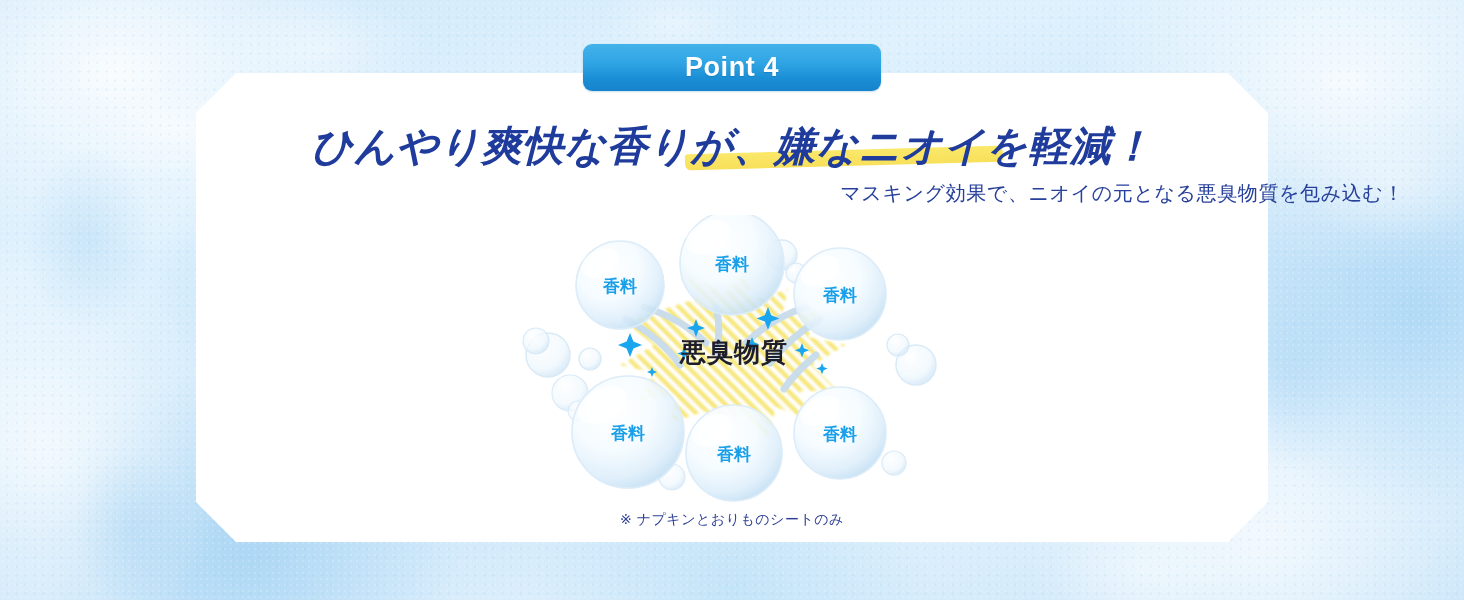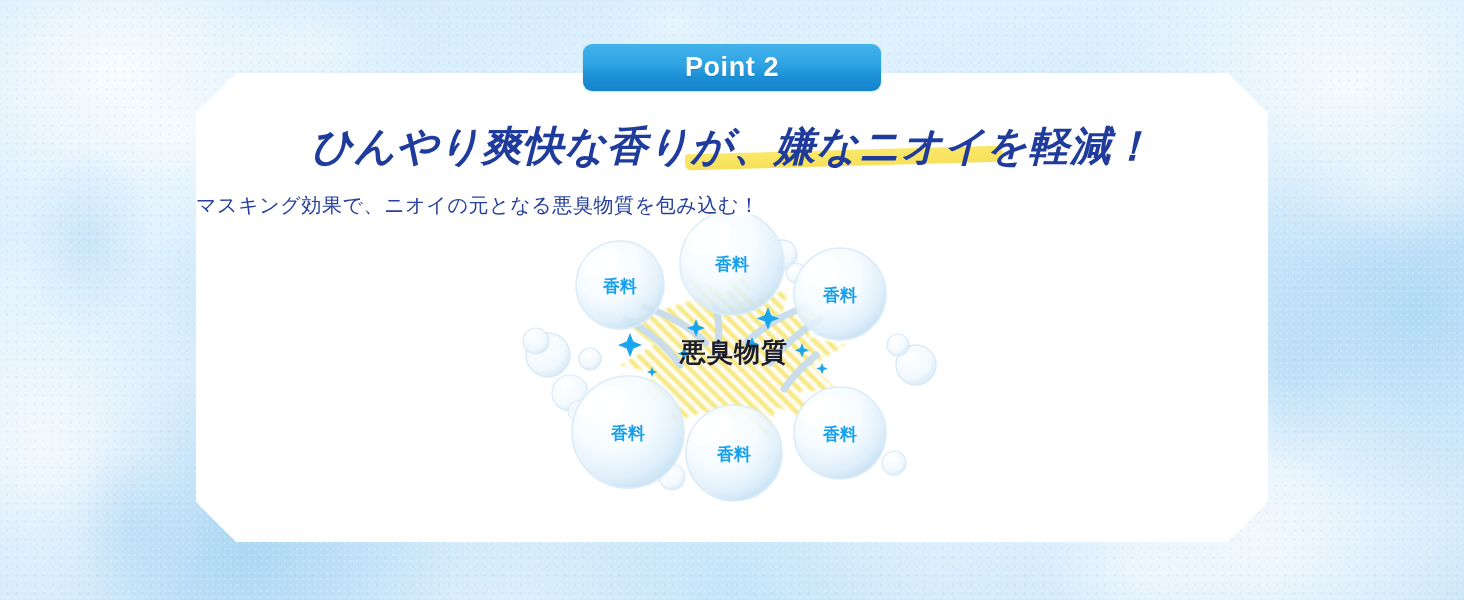"Point 2" span.label { text: 2 -> 4 }
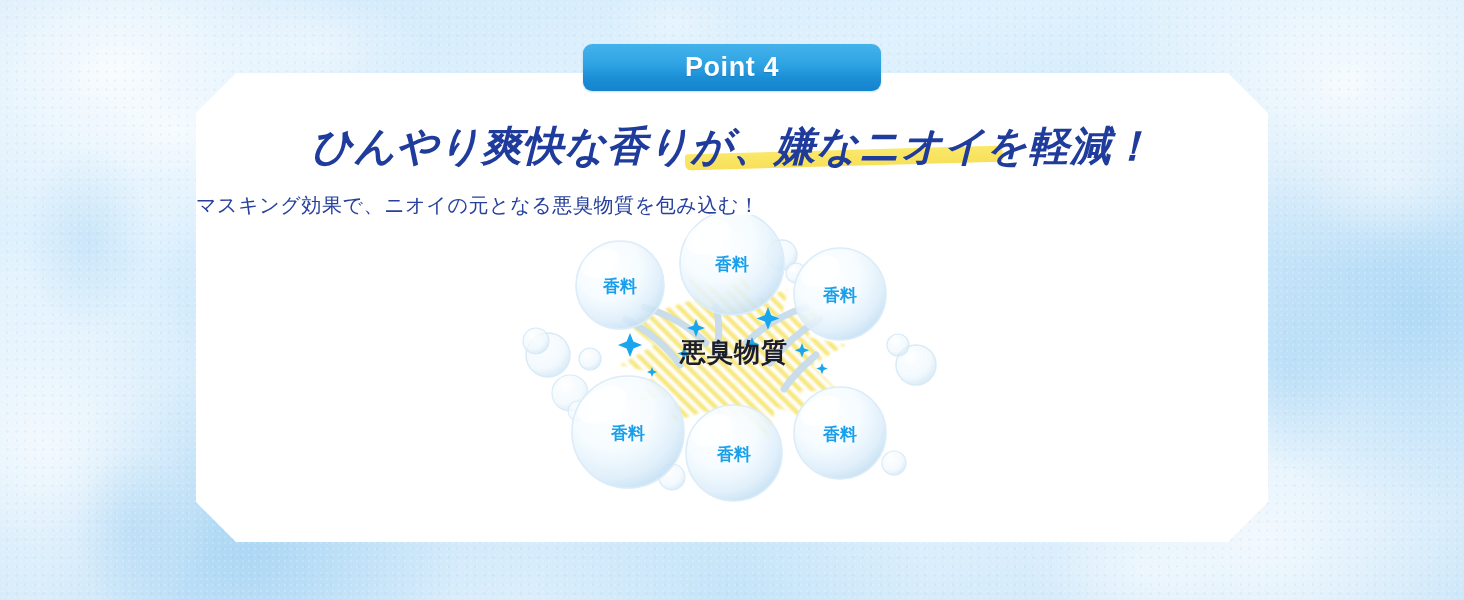"マスキング効果で、ニオイの元となる悪臭物質を包み込む！" .subtitle { margin-top: 12px -> none; text-align: left -> right }
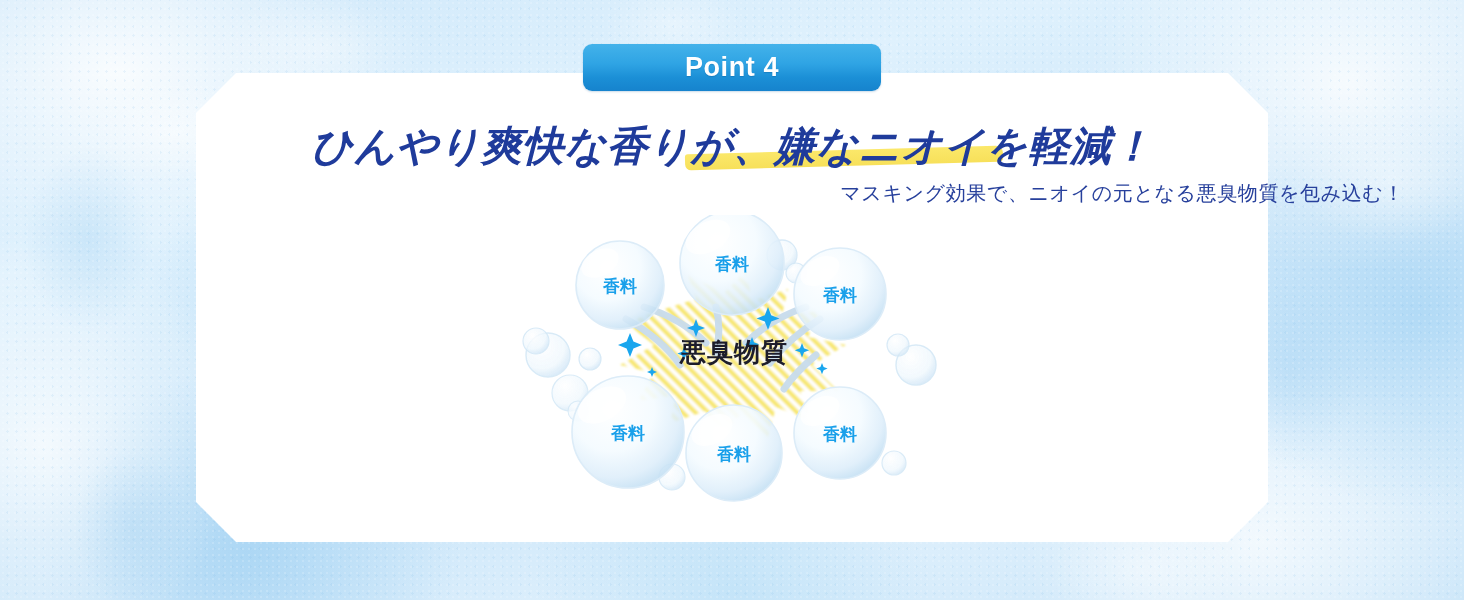"※ ナプキンとおりものシートのみ" div.footnote { html: none -> <div>※ ナプキンとおりものシートのみ</div> }
